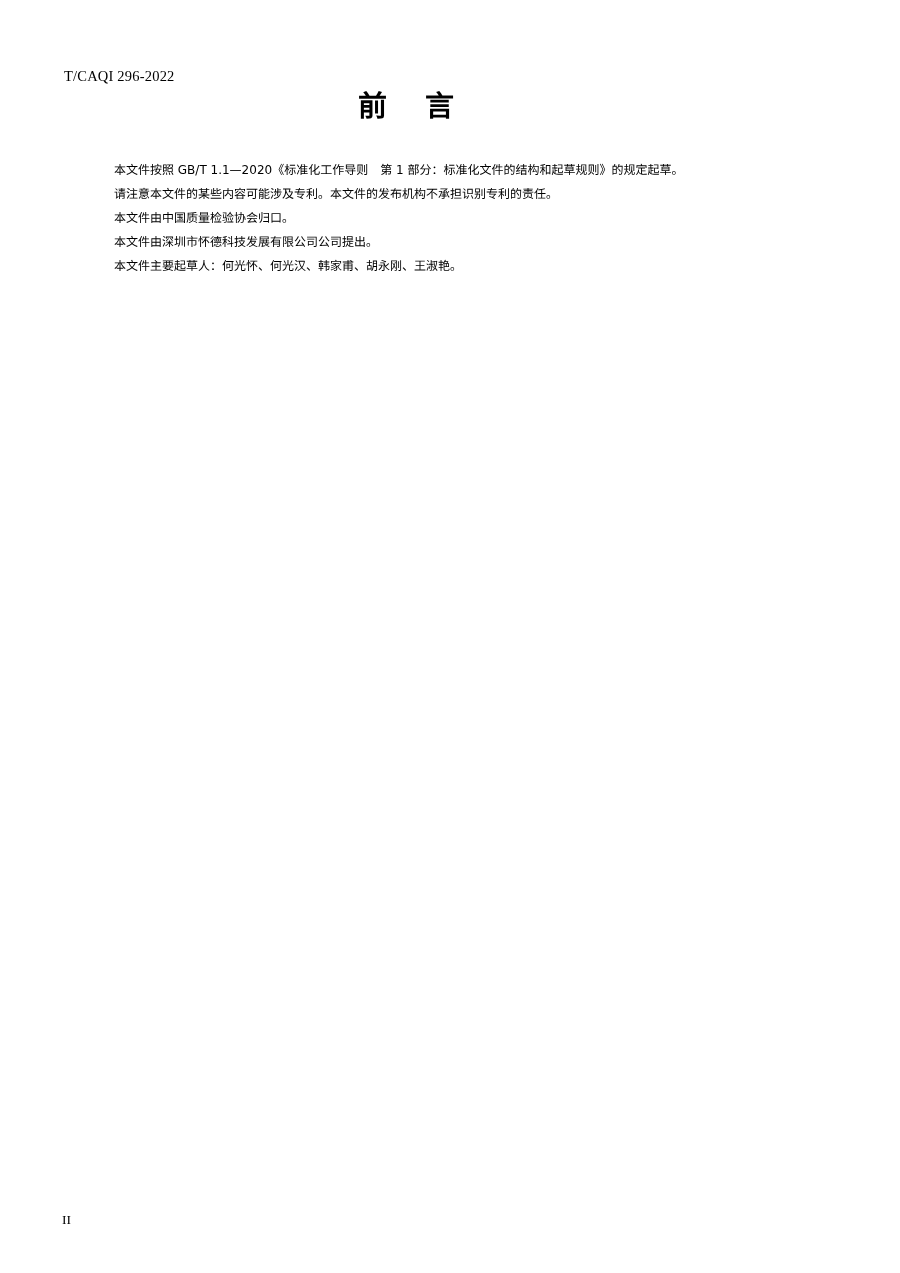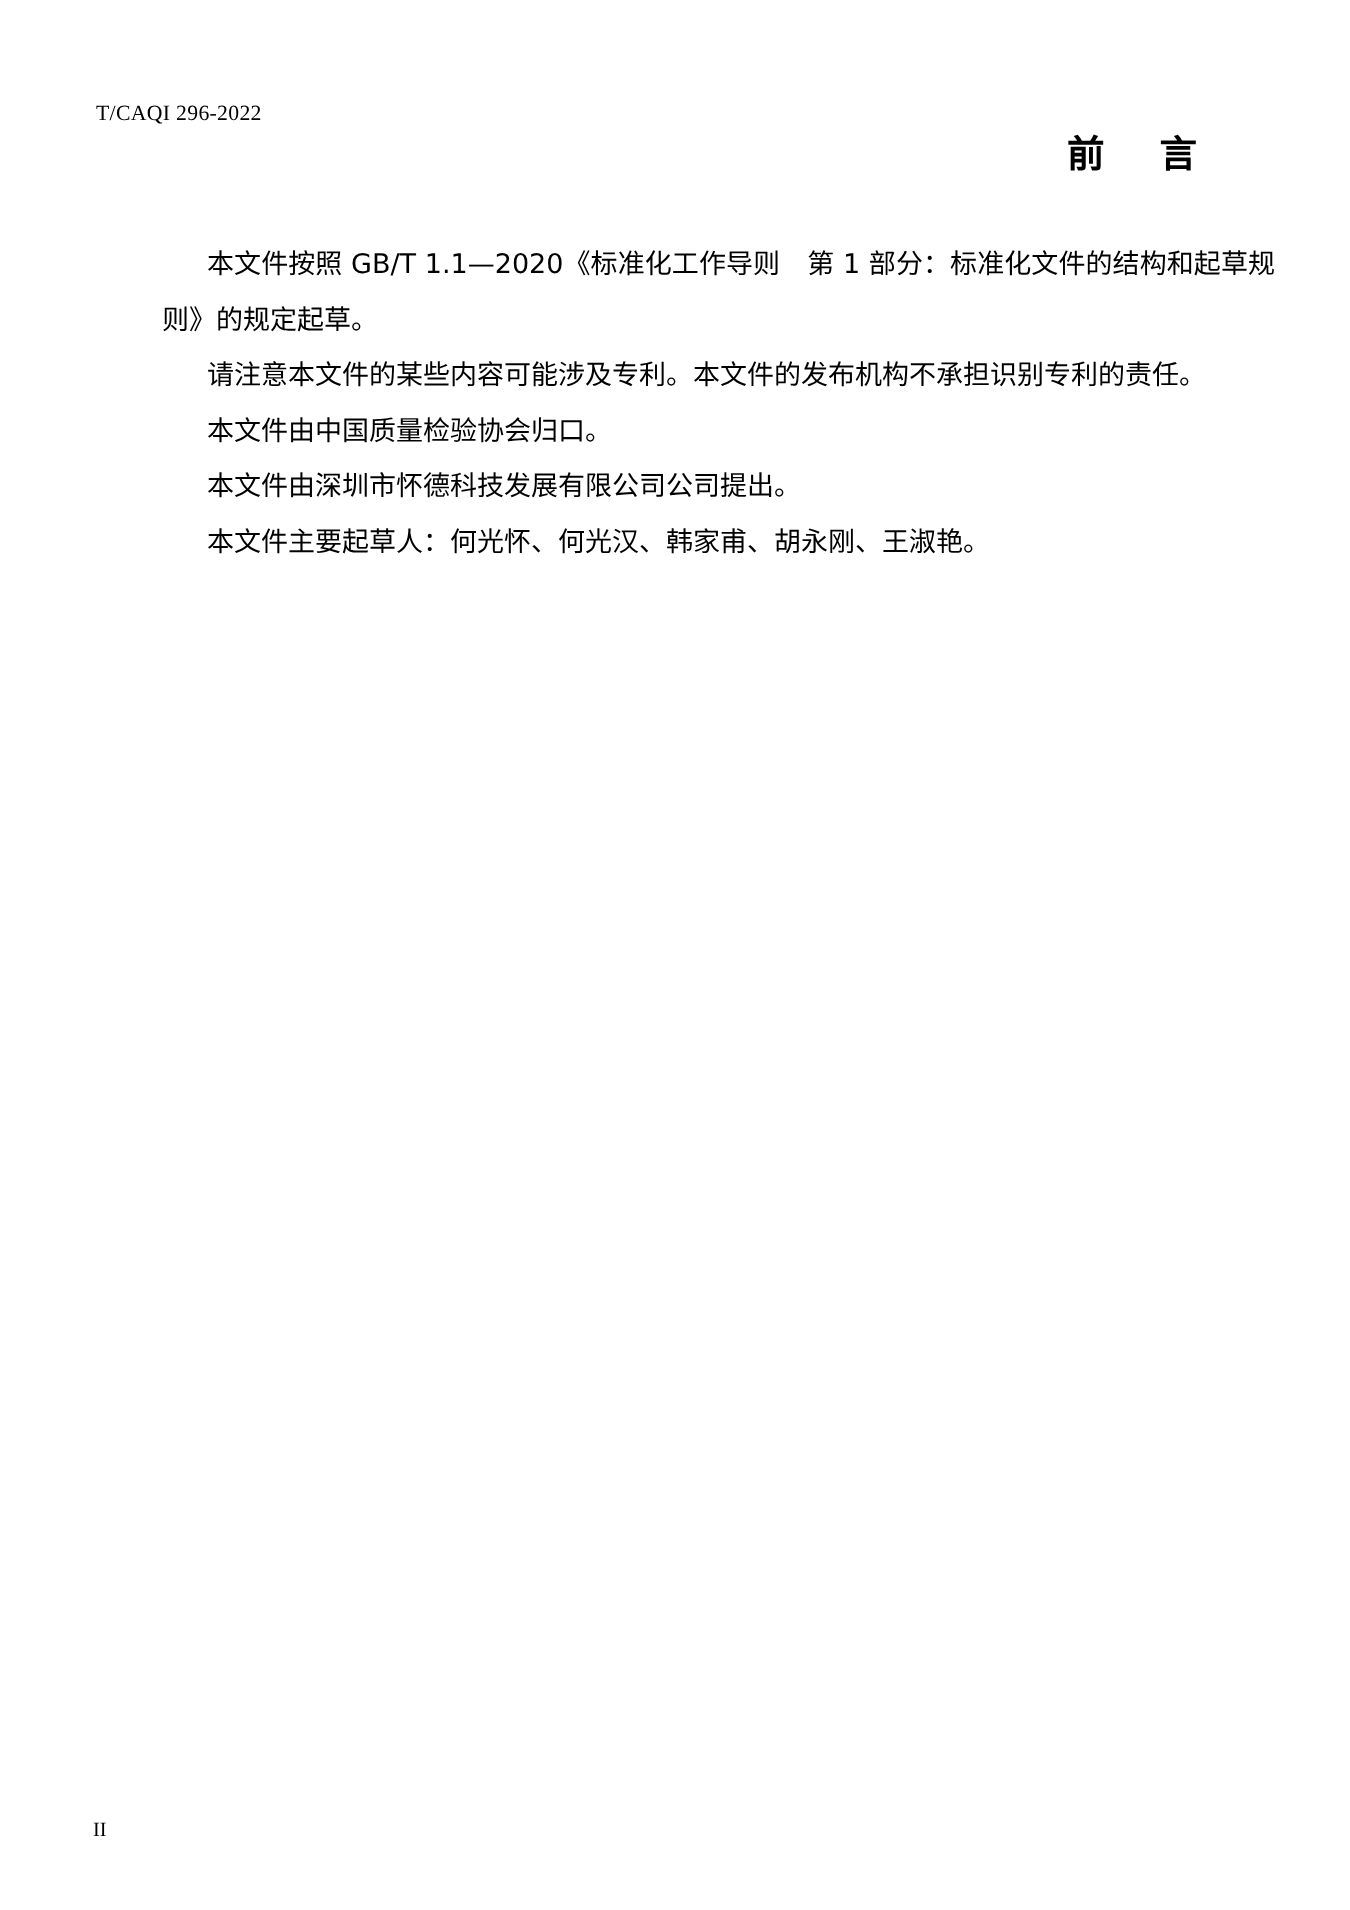"前 言" .doc-title { font-size: 25px -> 29px; text-align: right -> center }
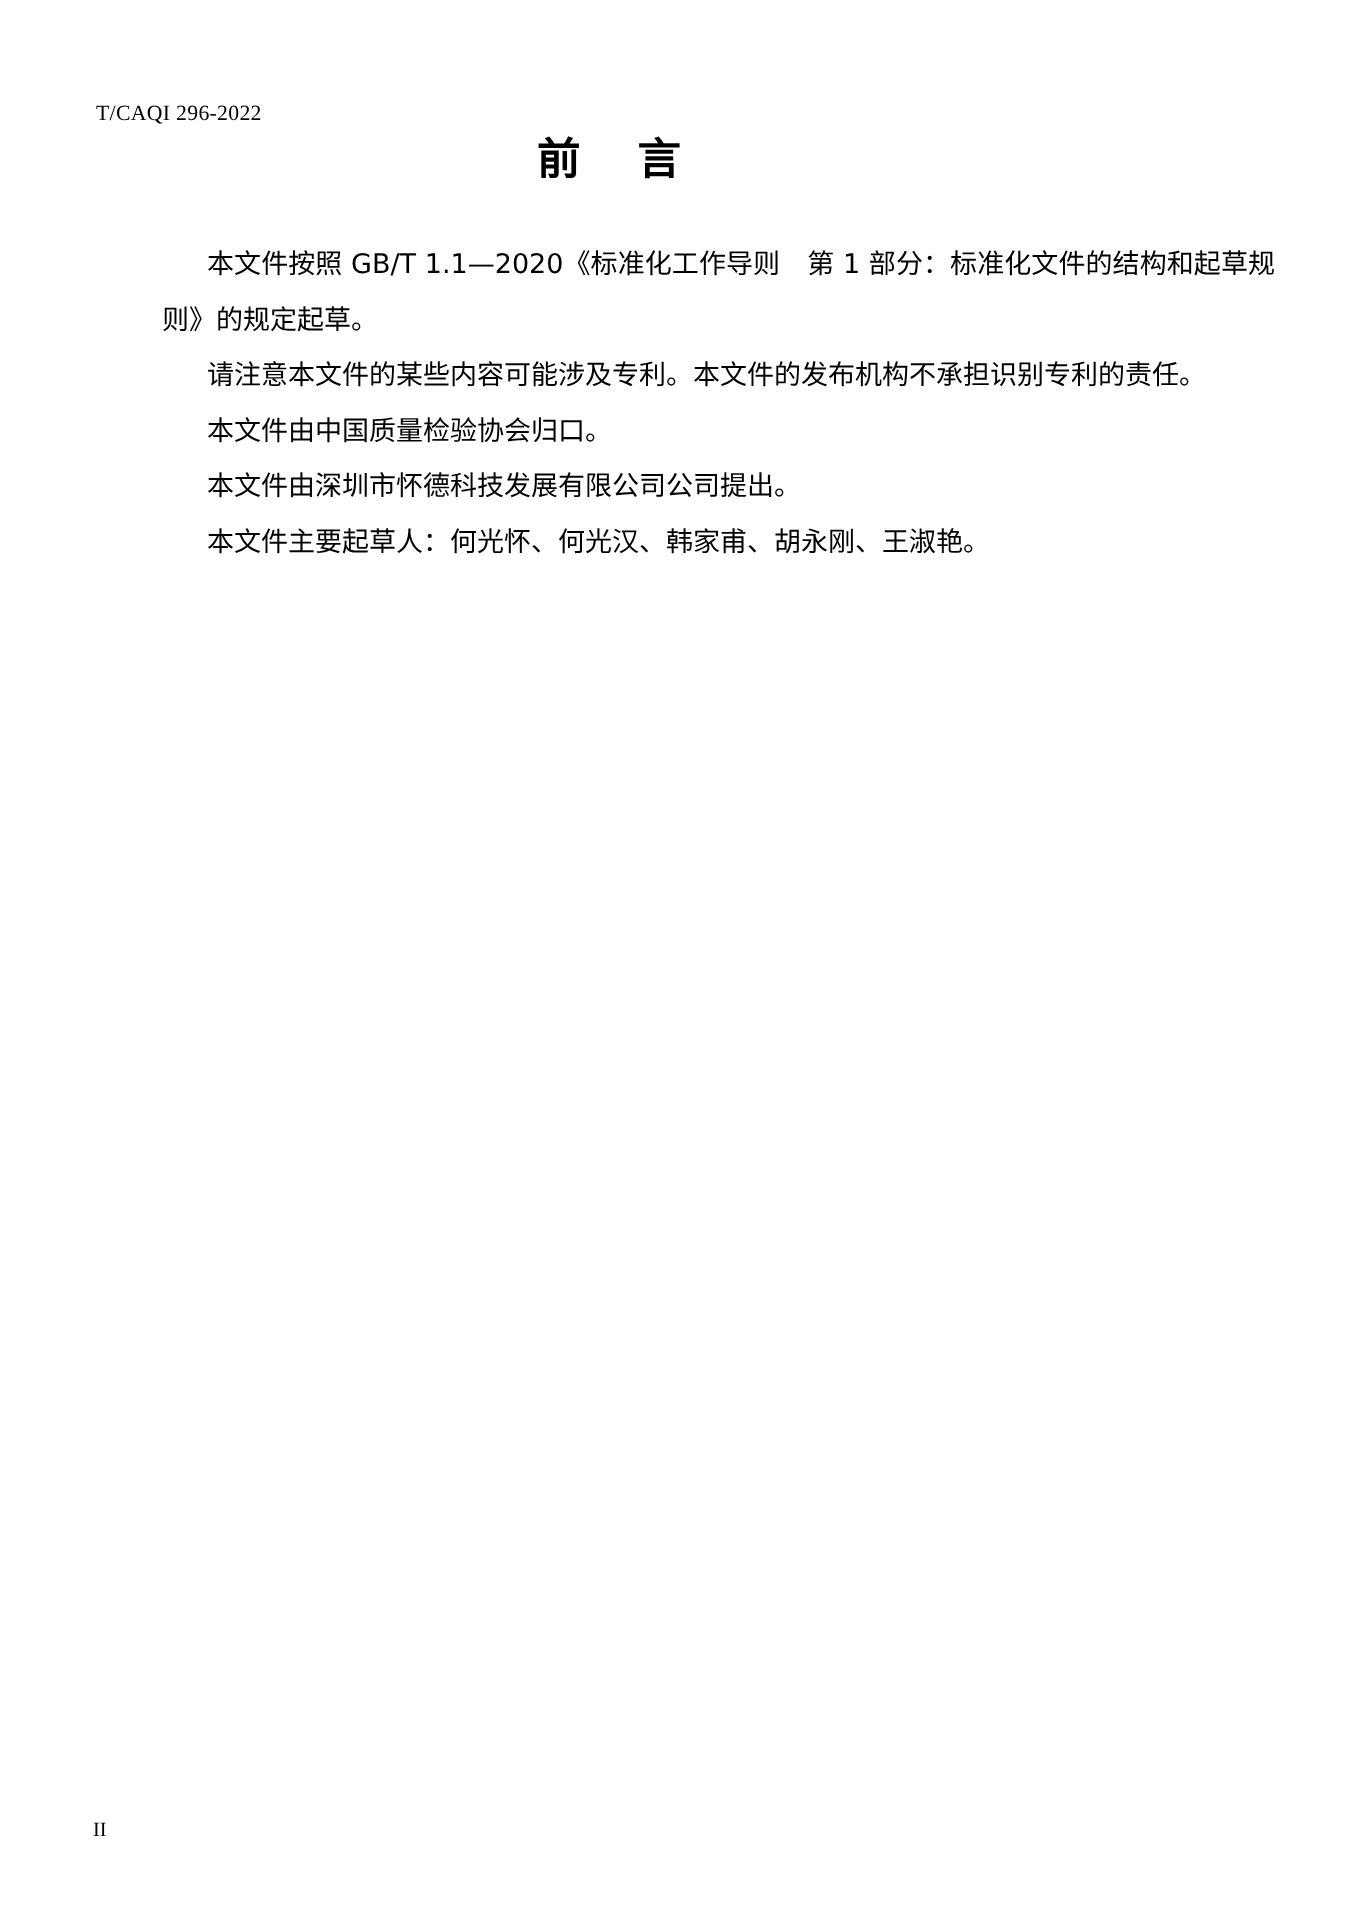"本文件按照 GB/T 1.1—2020《标准化工作导则 第 1" .body-block { font-size: 18px -> 12px; left: 108px -> 84px; line-height: 37px -> 24px }
